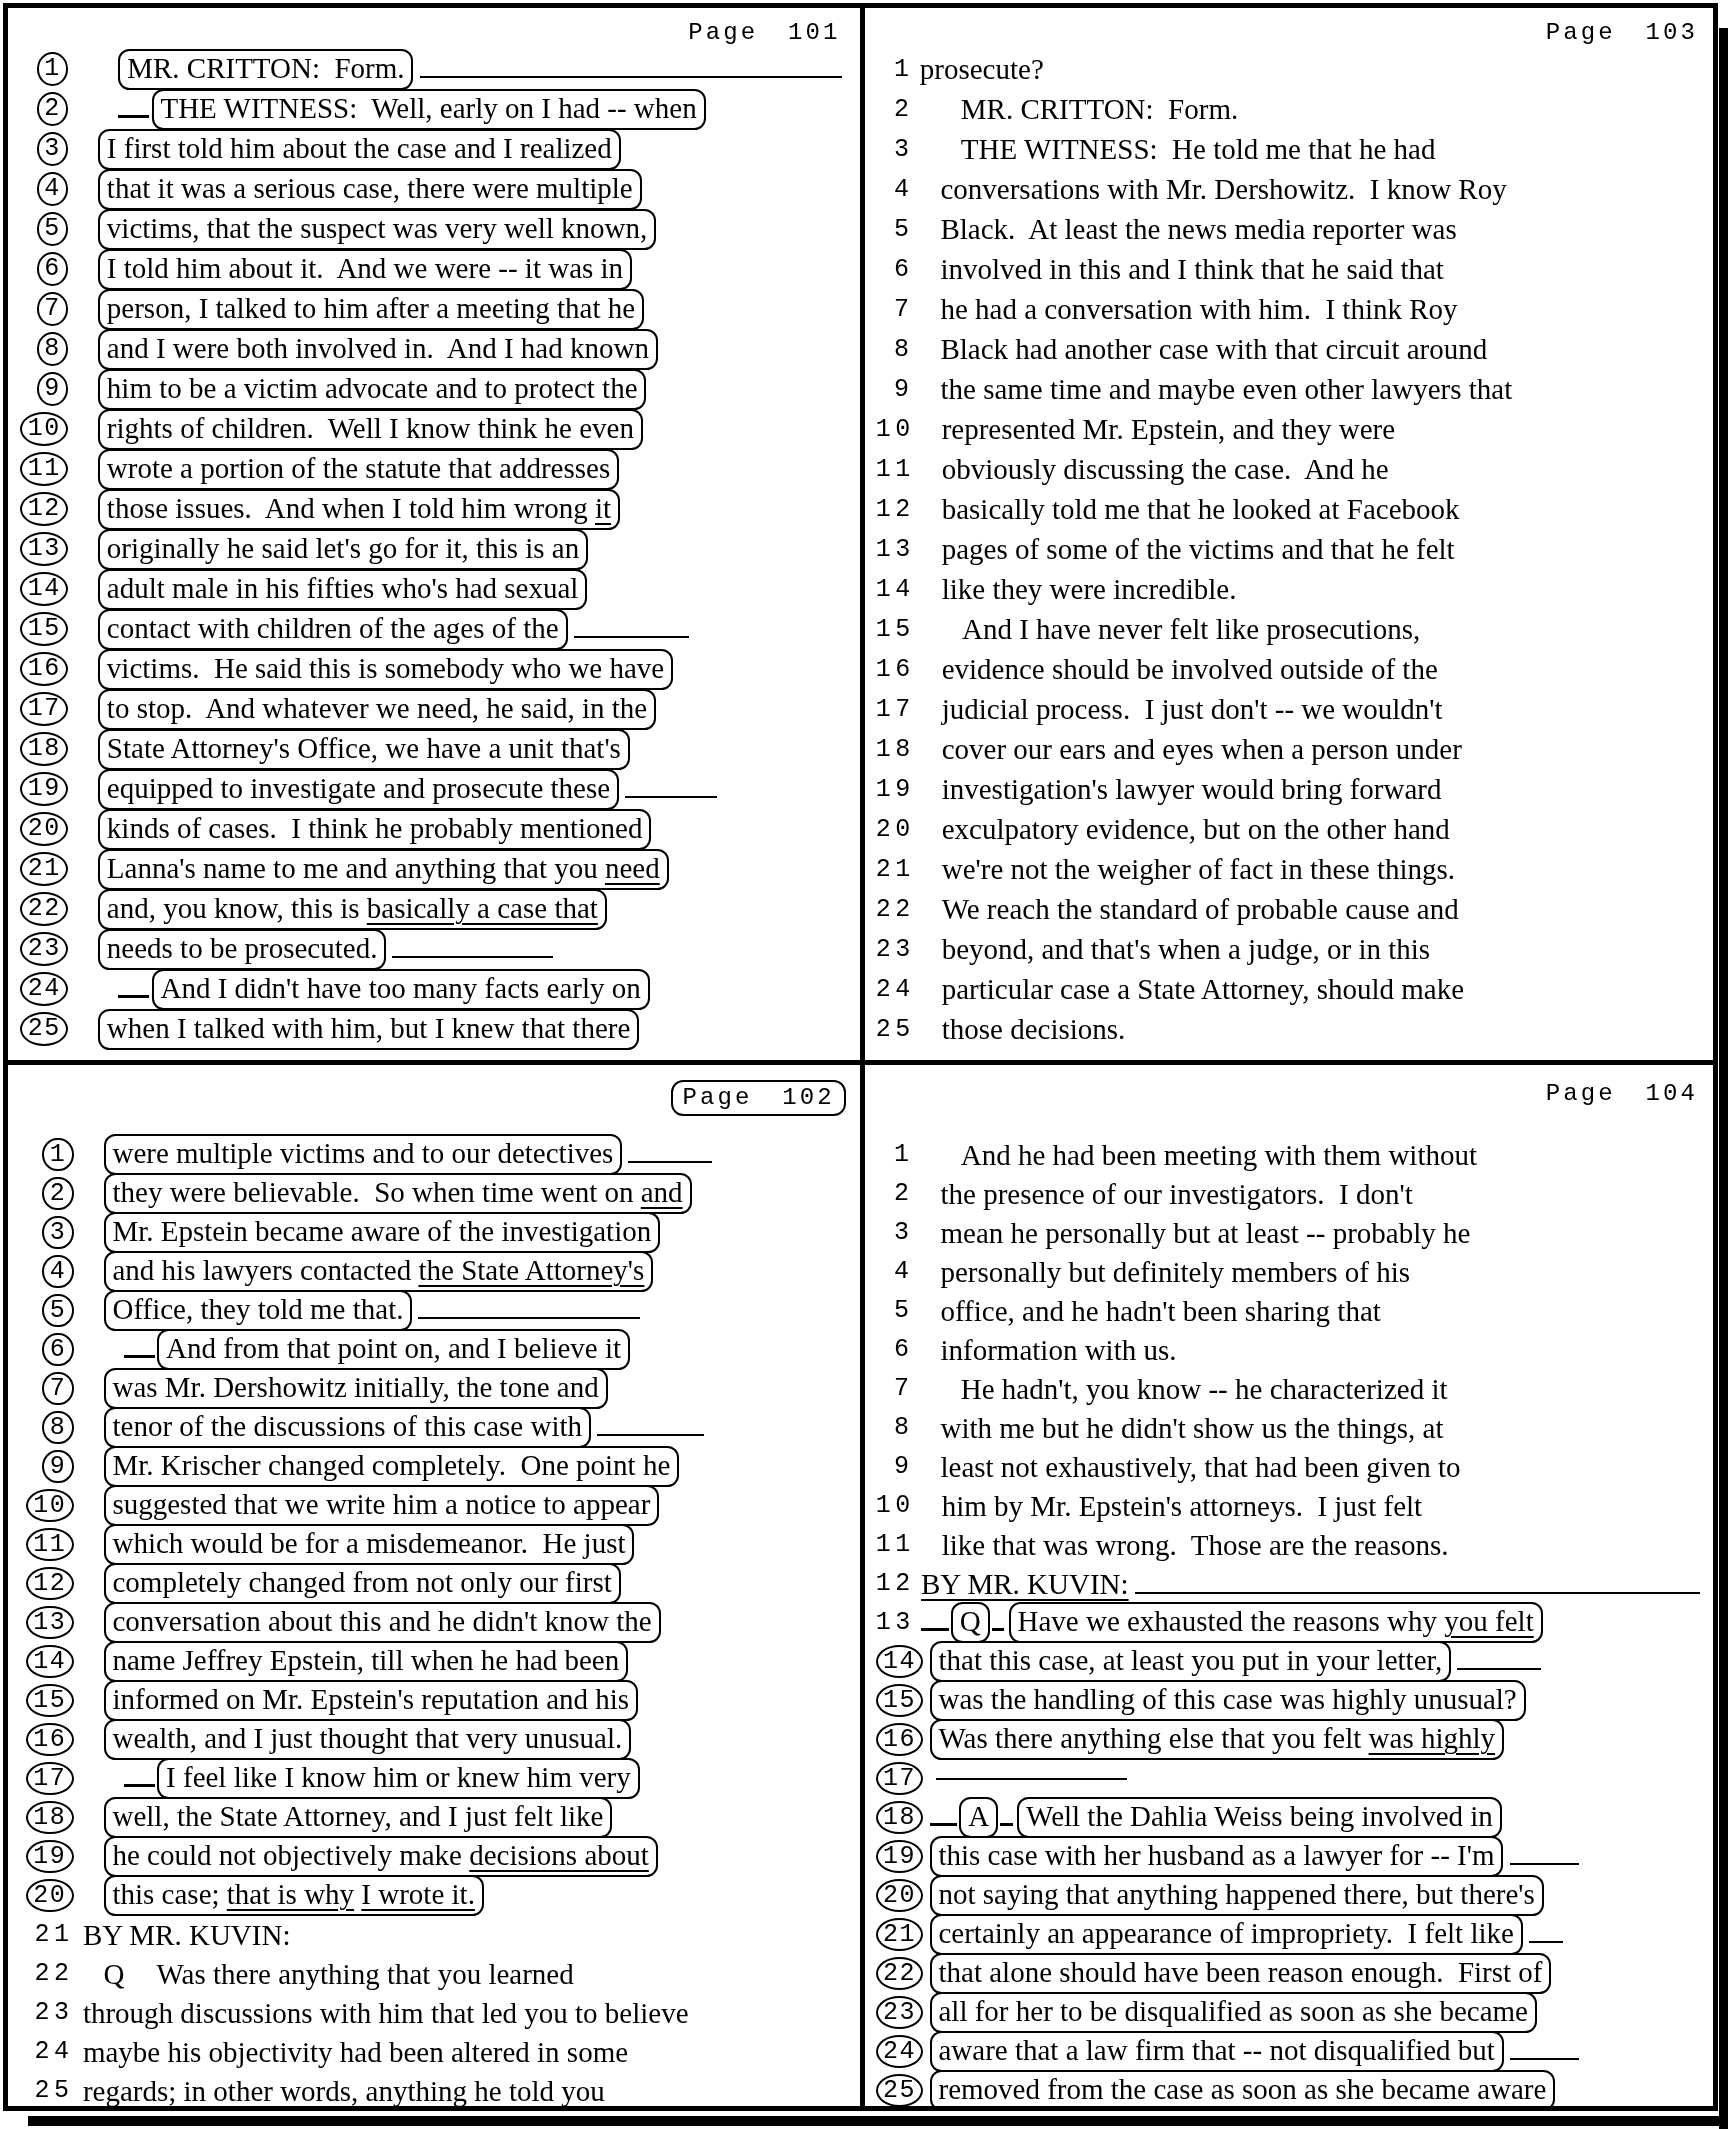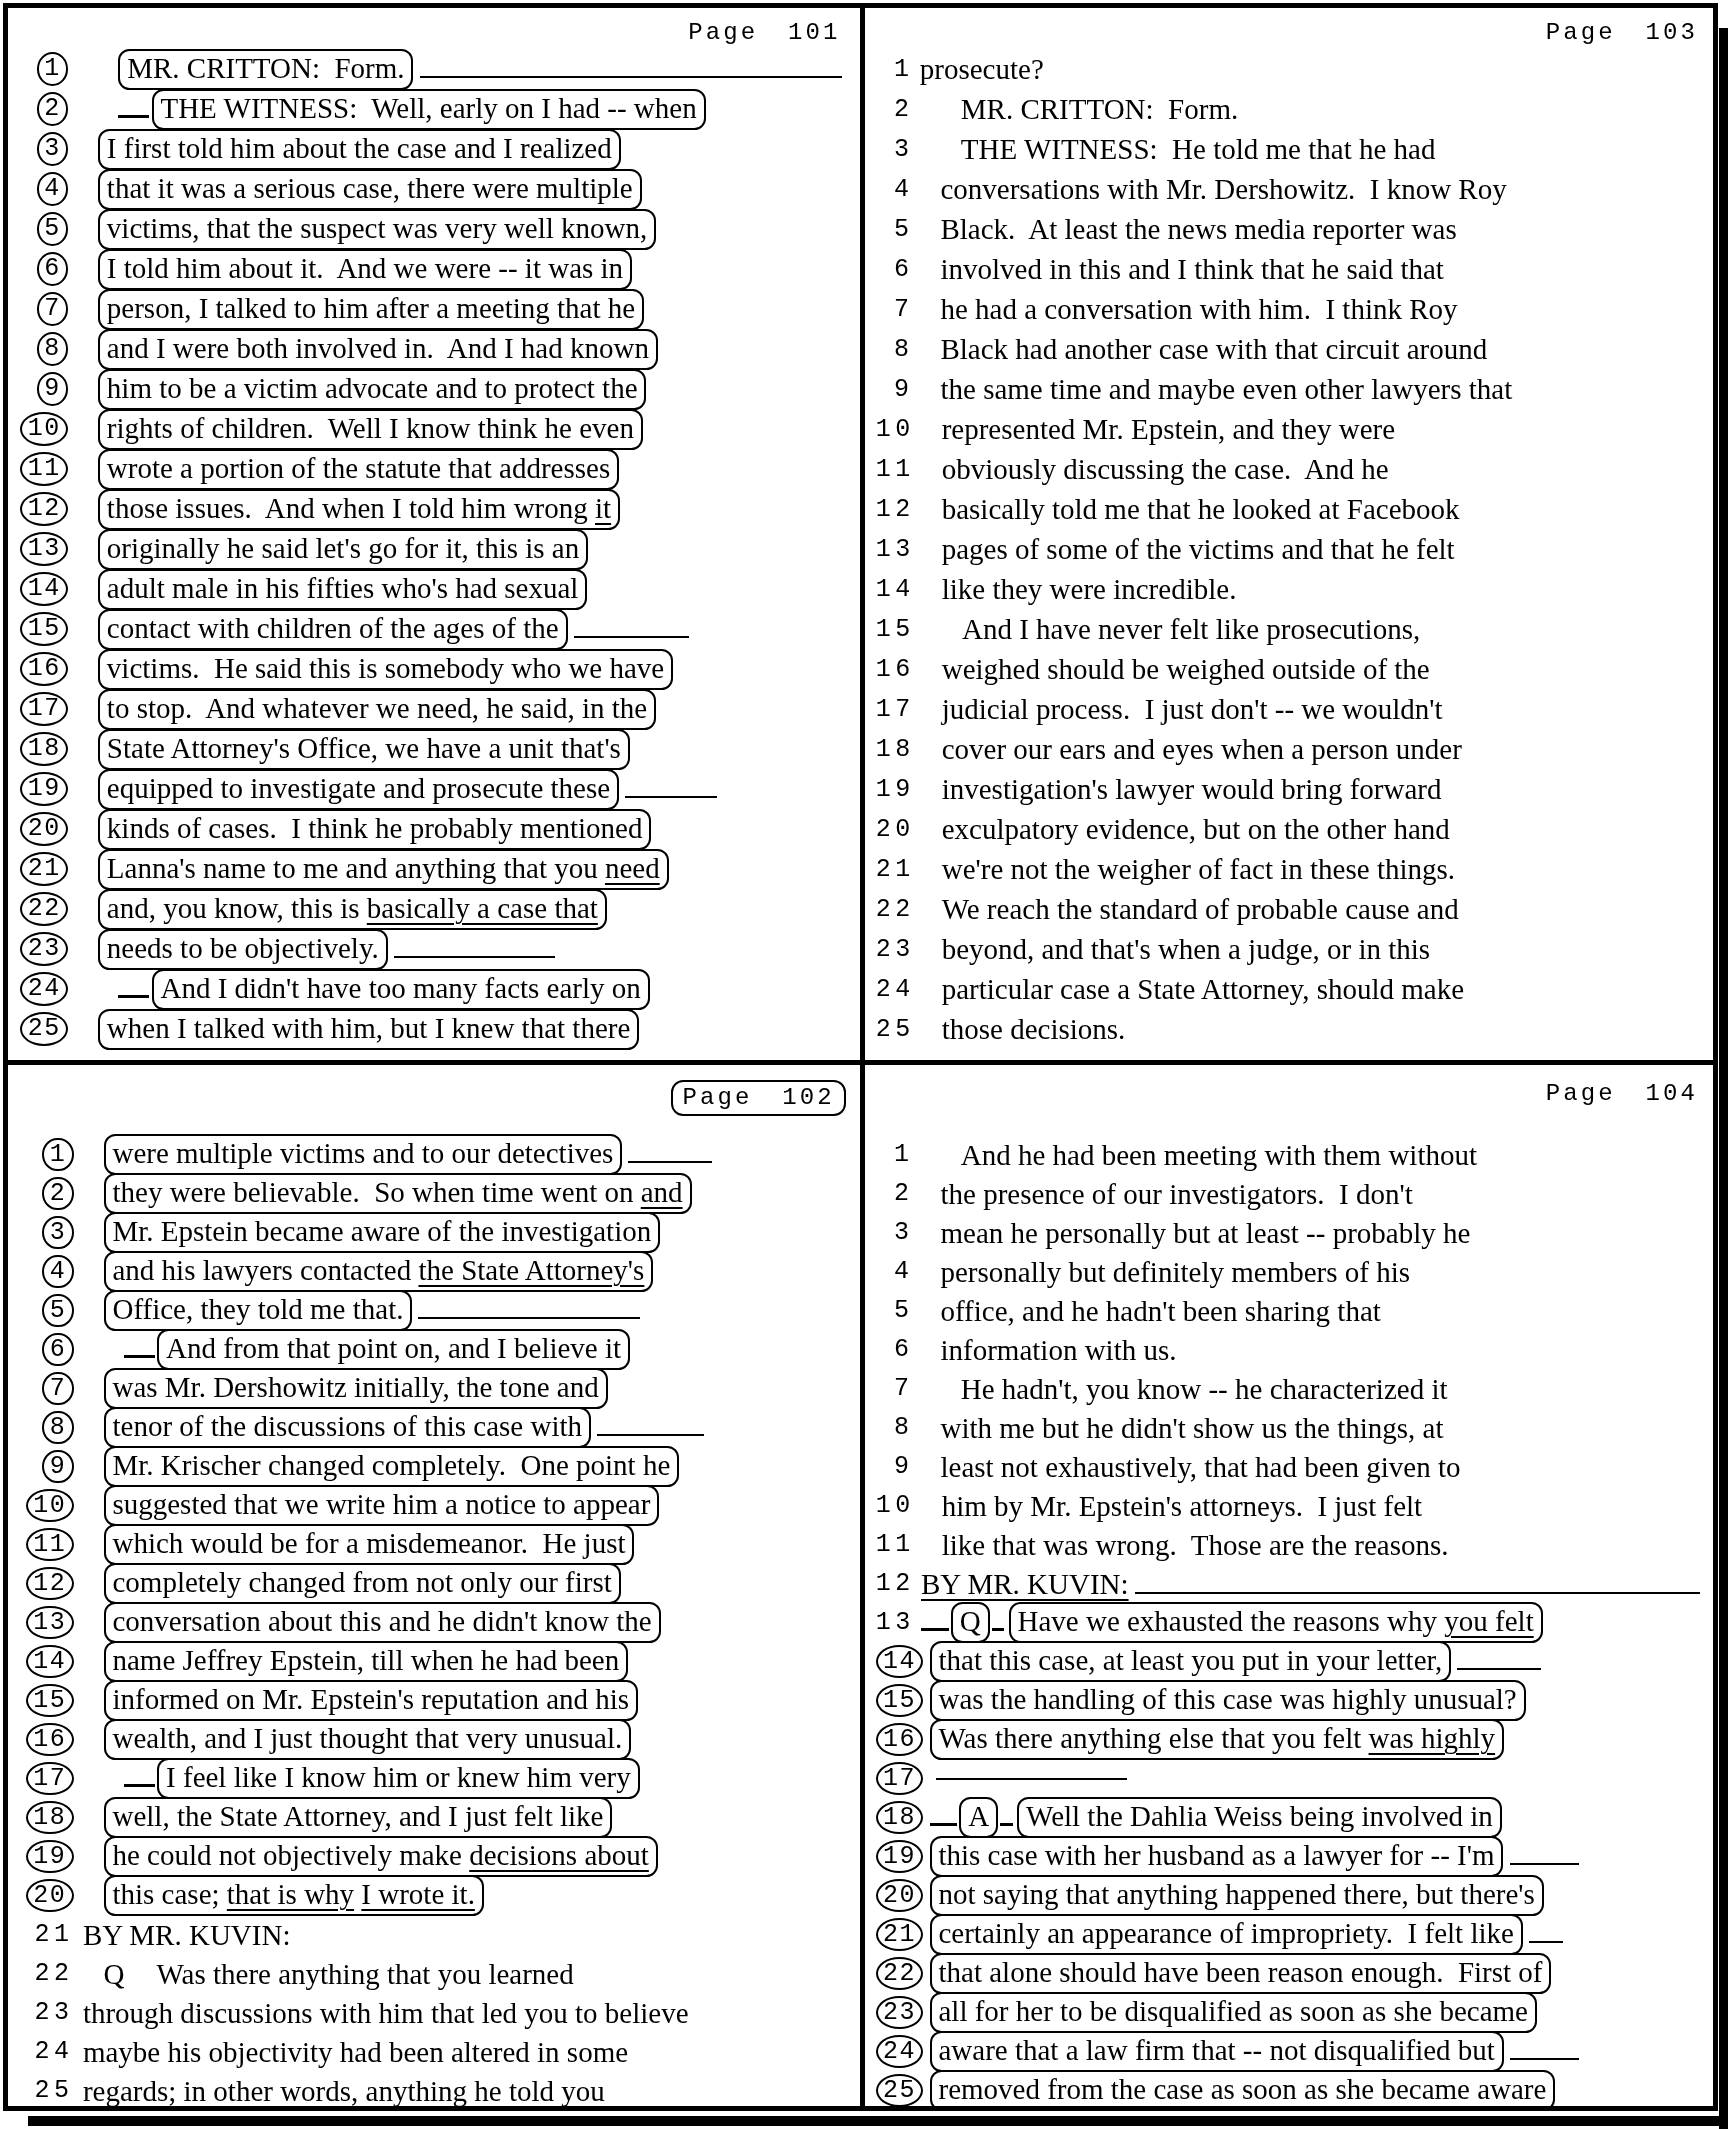"weighed should be weighed outside" span.seg { text: weighed should be weighed -> evidence should be involved }
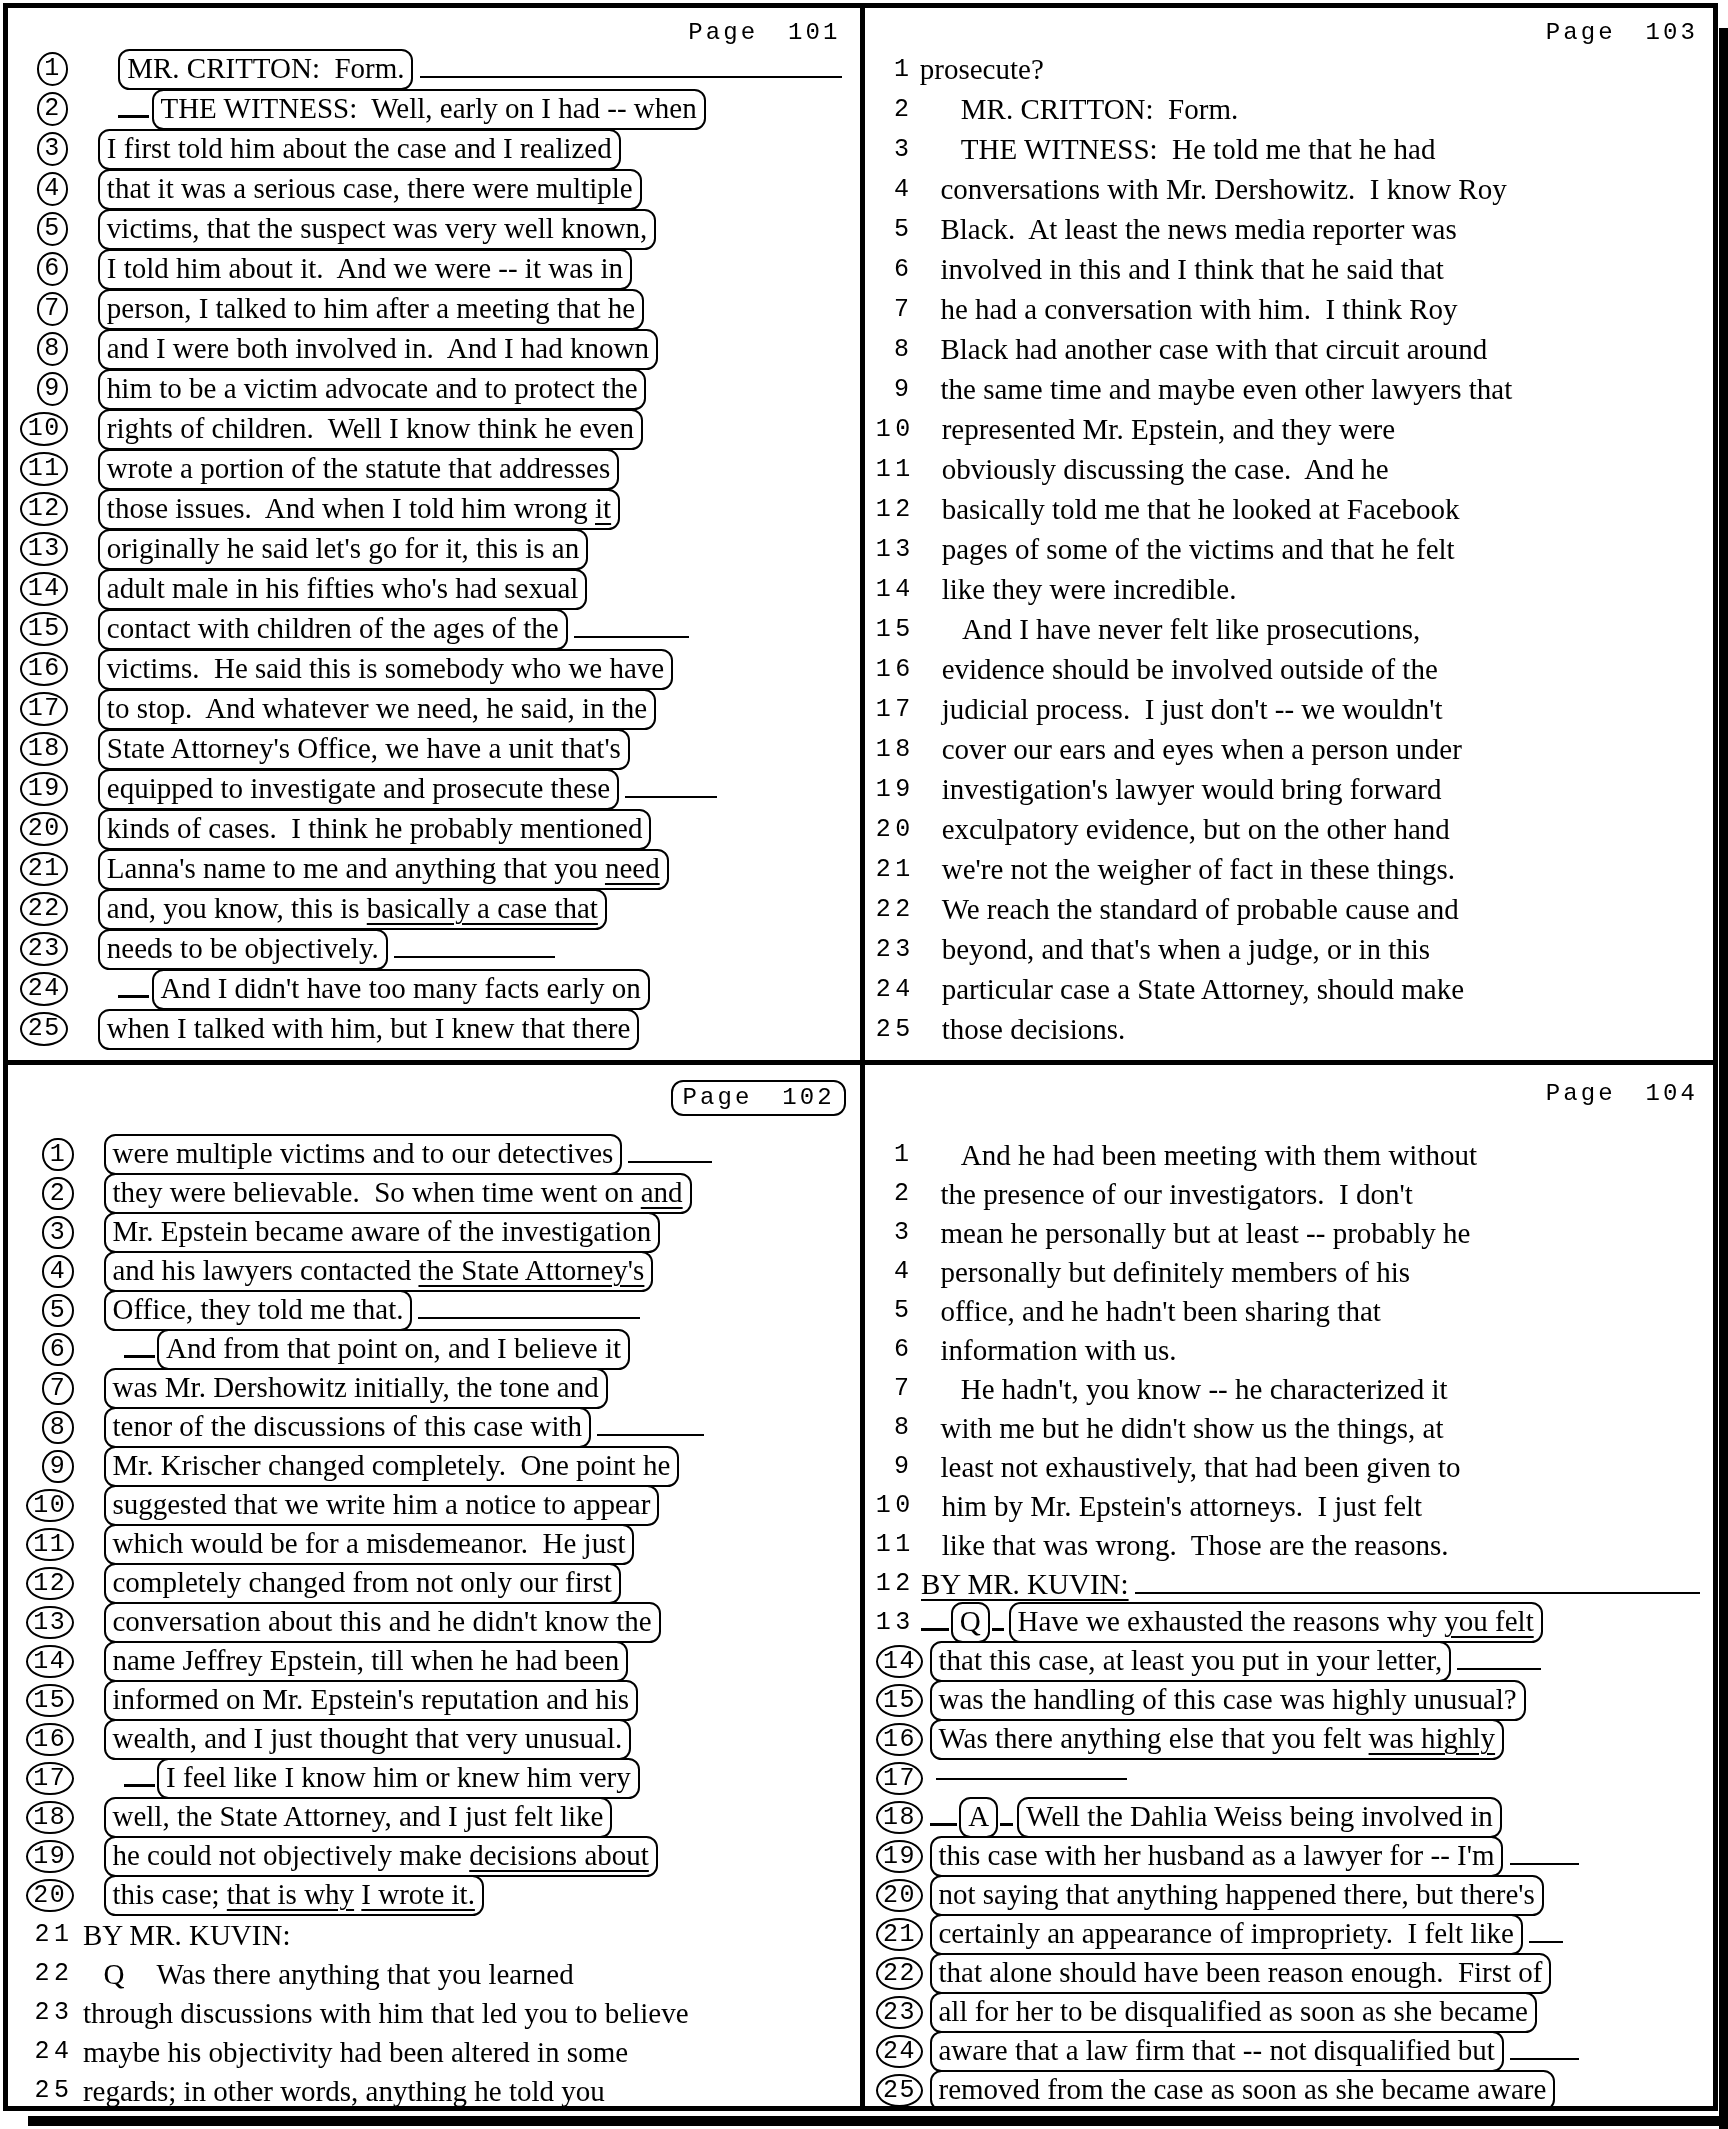"needs to be objectively." span.seg { text: objectively -> prosecuted }
